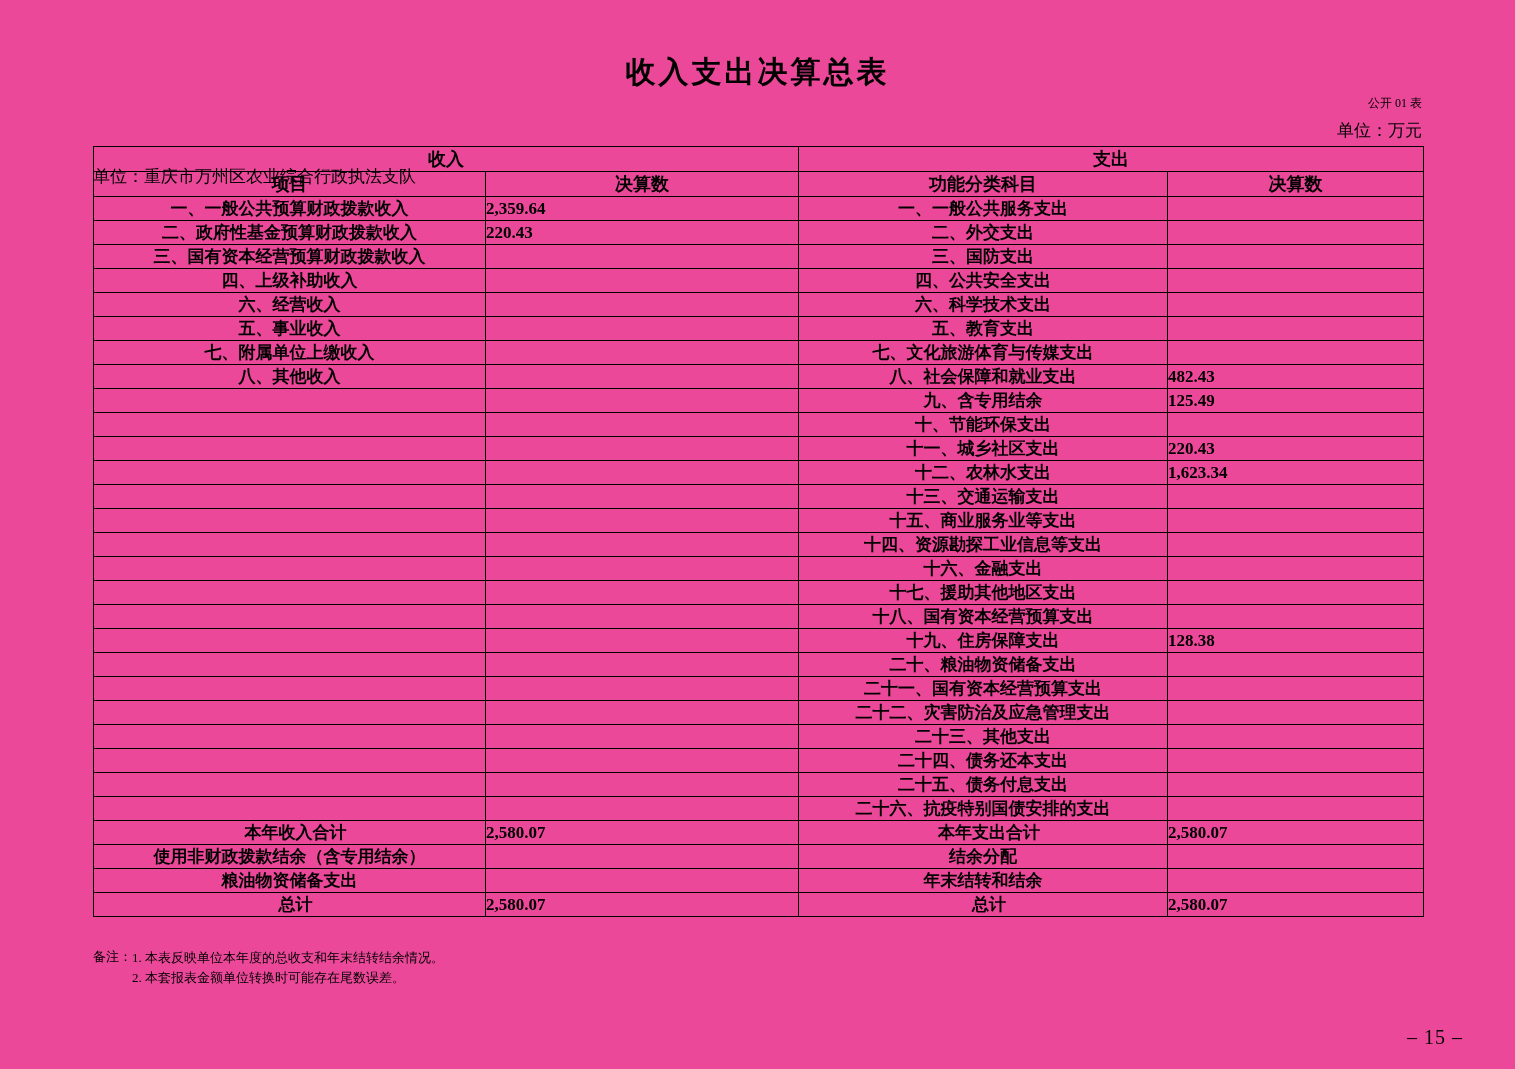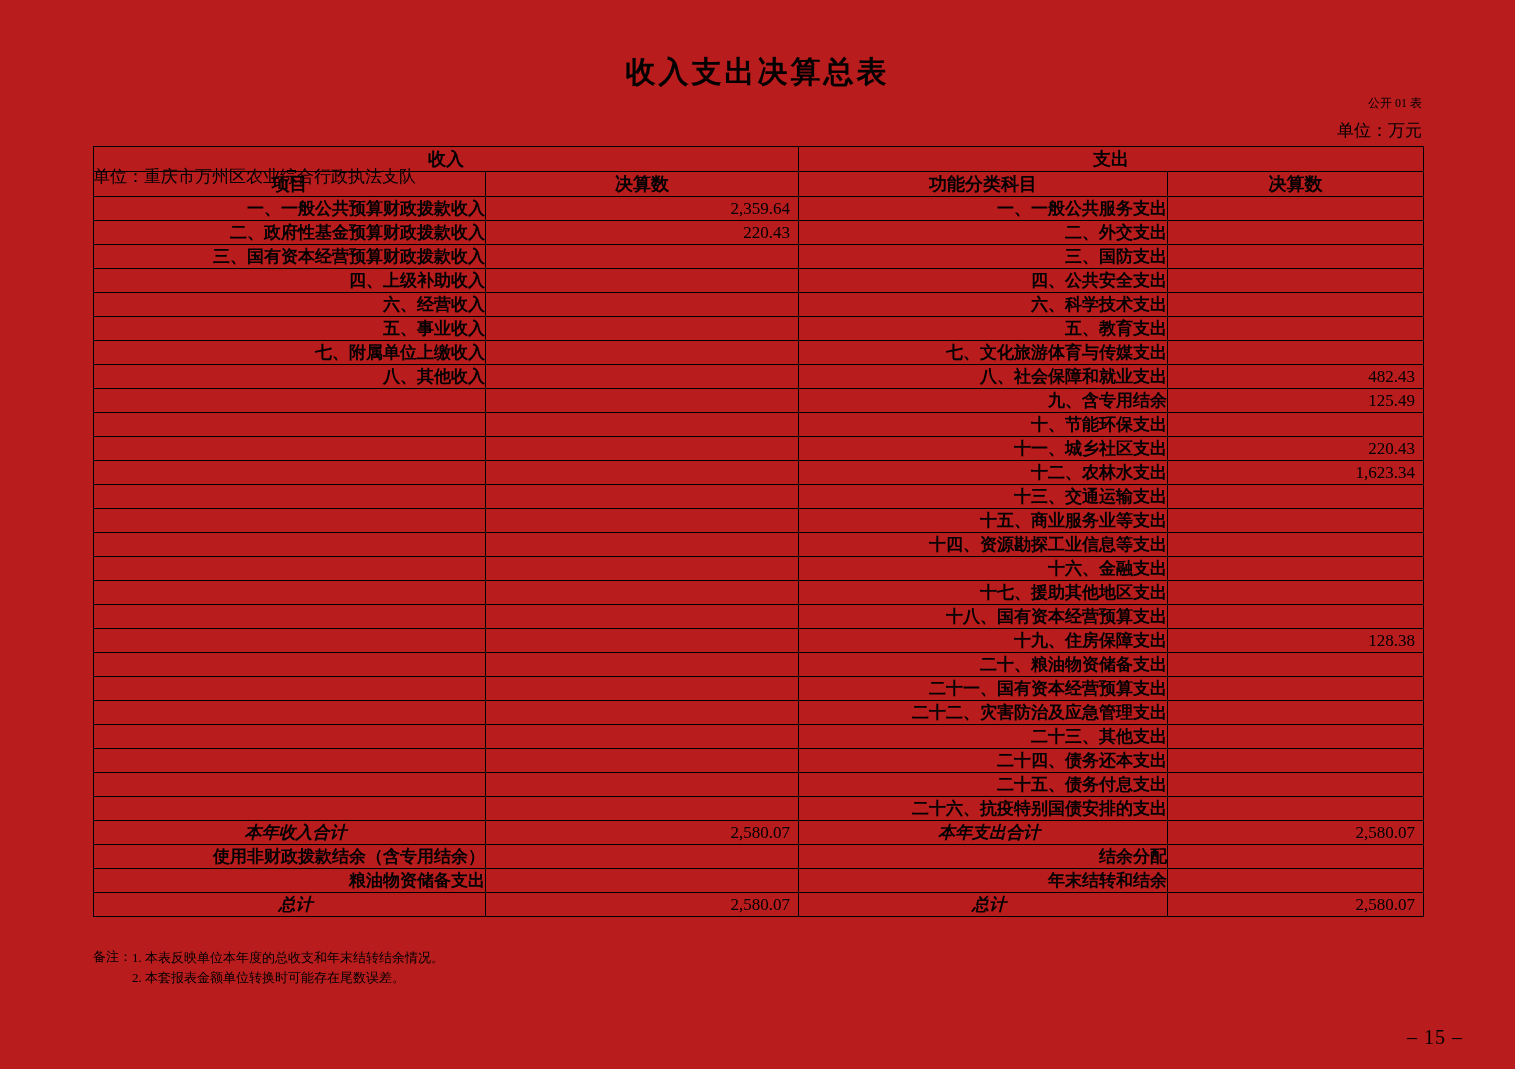"收入支出决算总表" .sheet { background: #b91c1c -> #ec4899 }
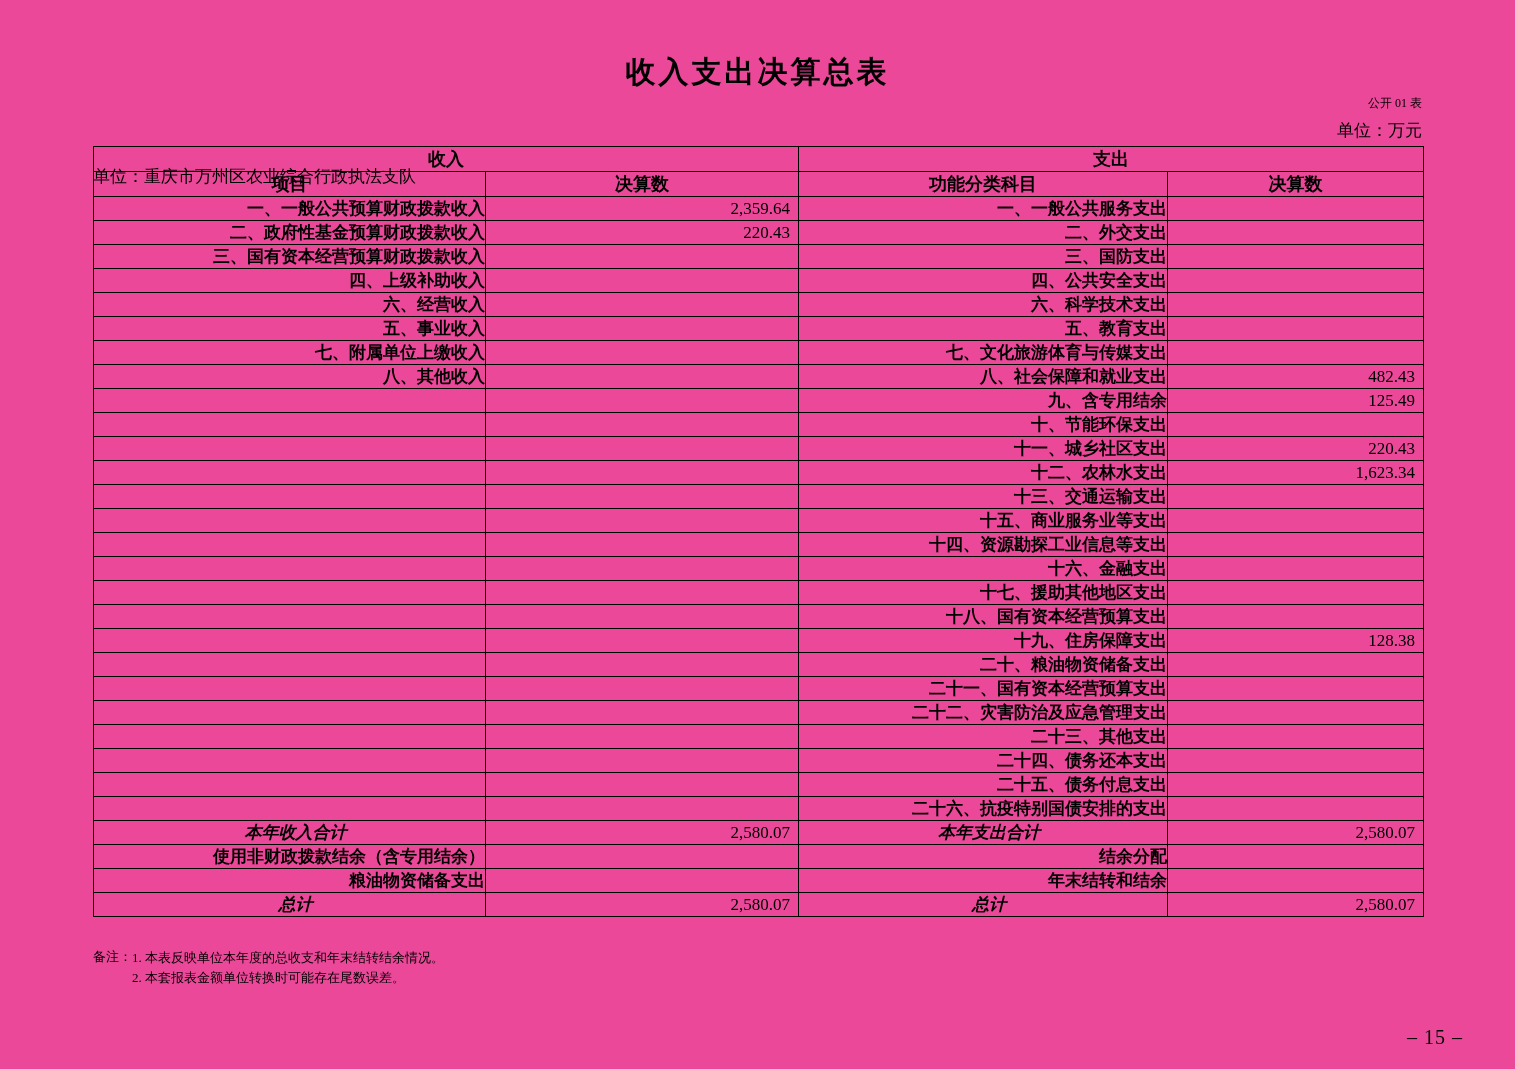"一、一般公共预算财政拨款收入" td.label { text-align: right -> center }
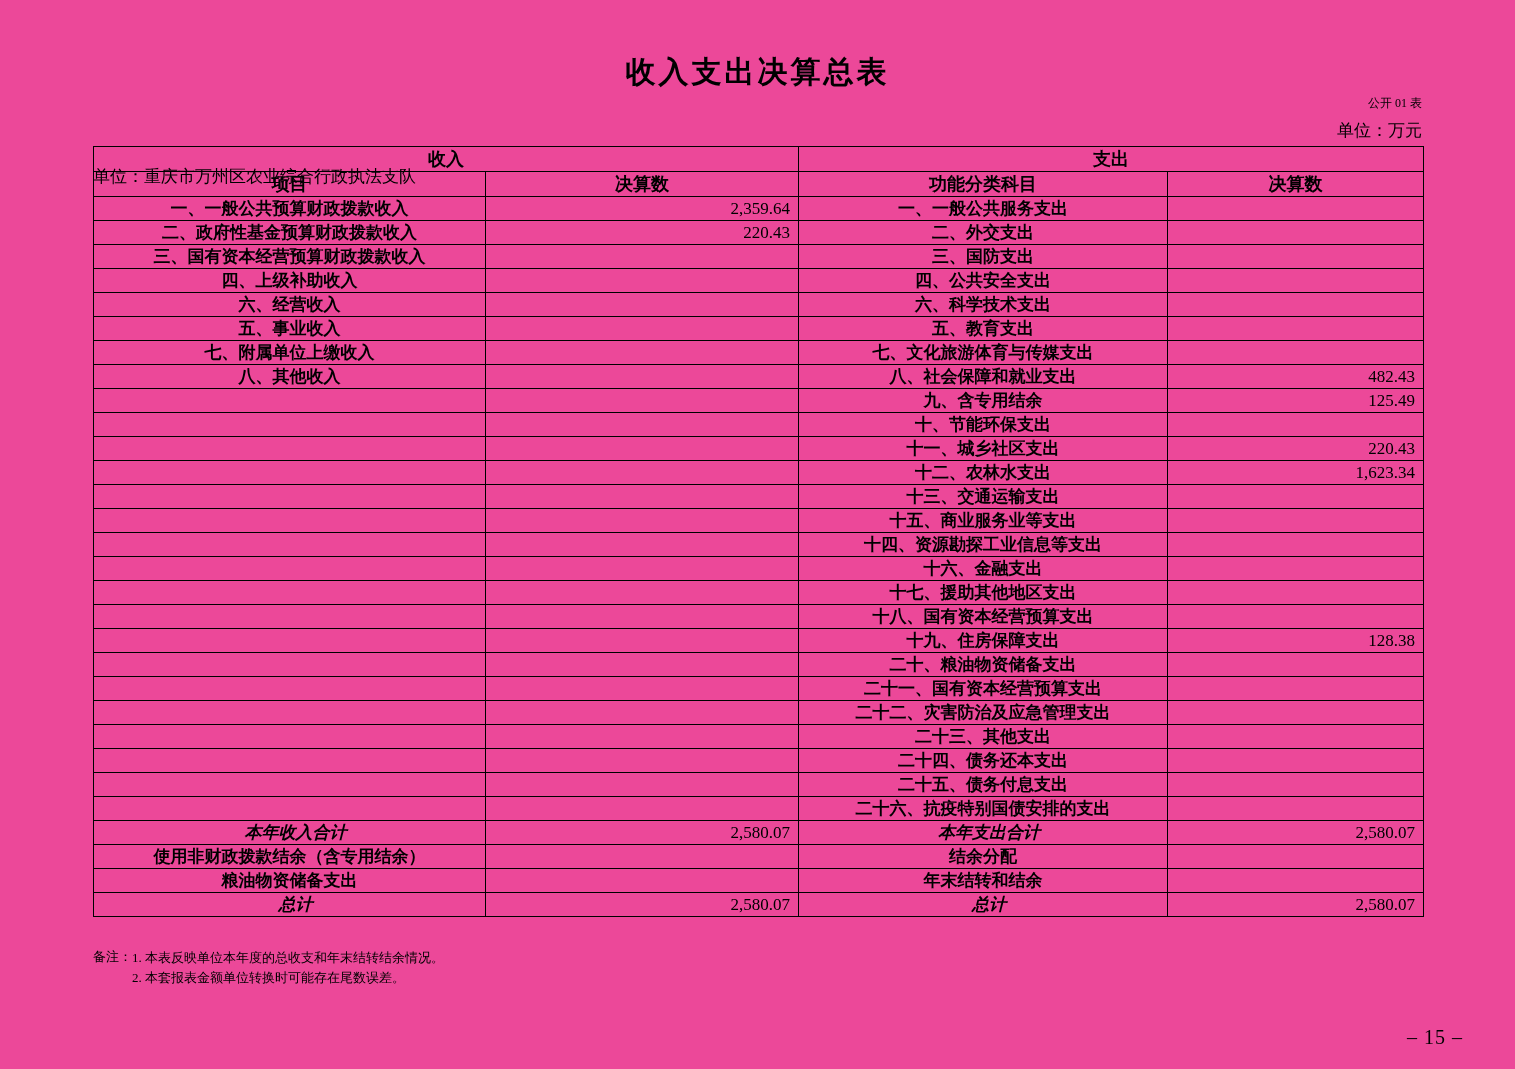"2,359.64" td.amount { font-weight: normal -> bold; text-align: right -> left }
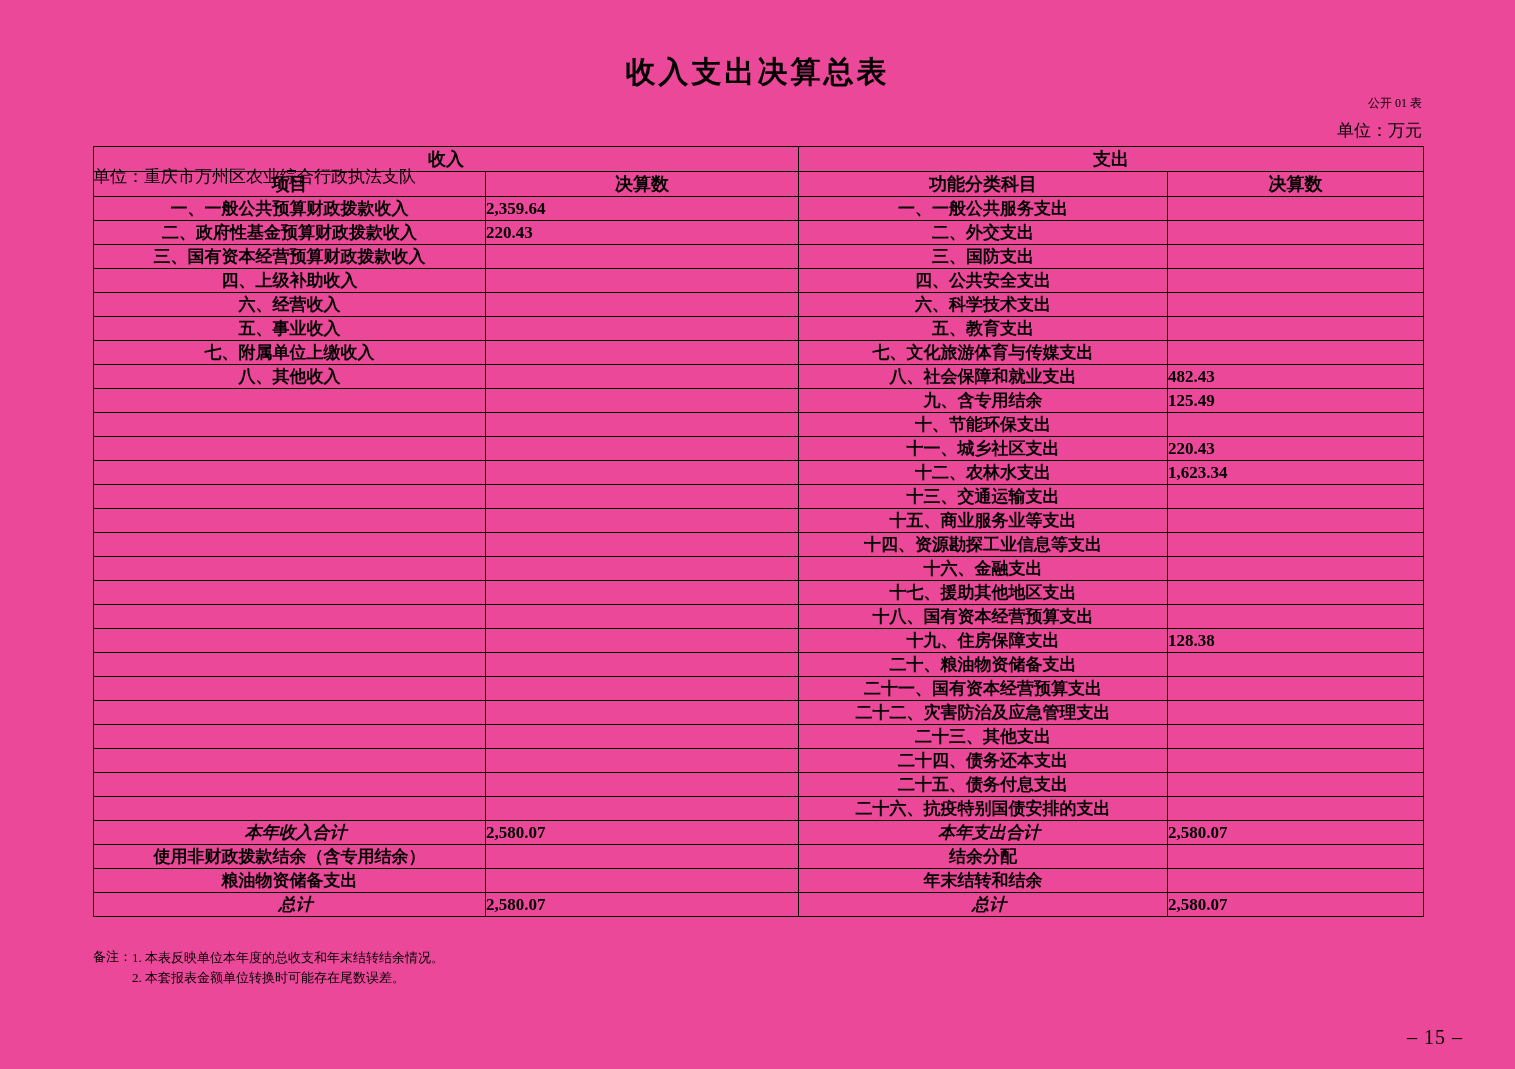"本年收入合计" td.label.center { font-style: italic -> none }
